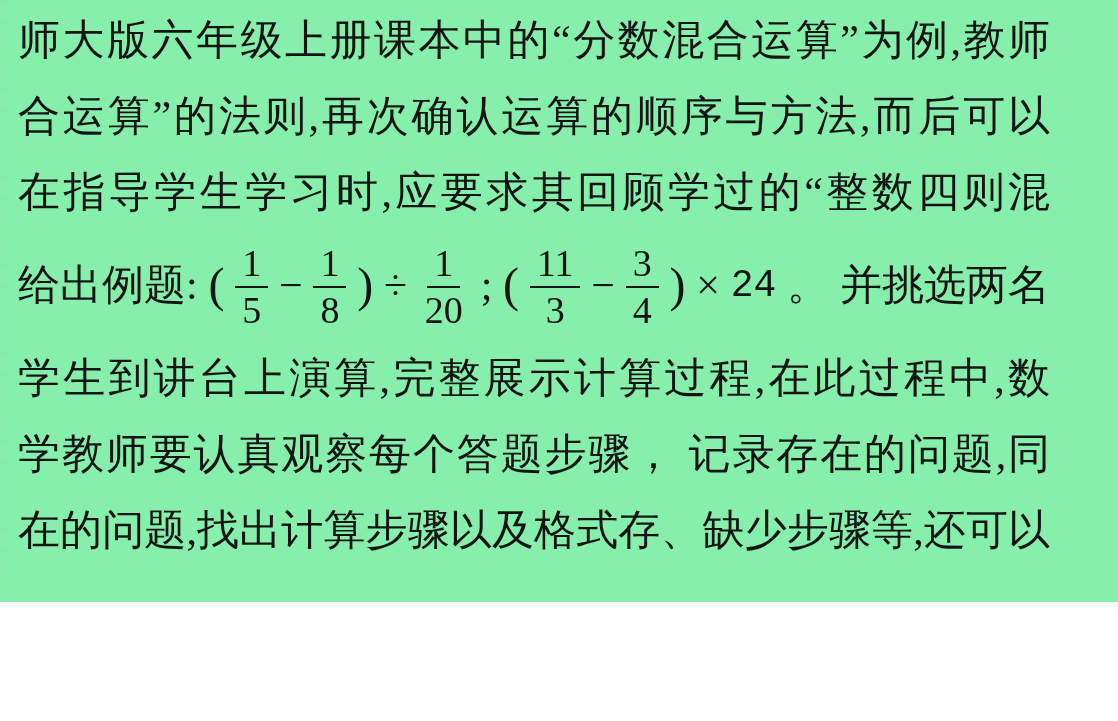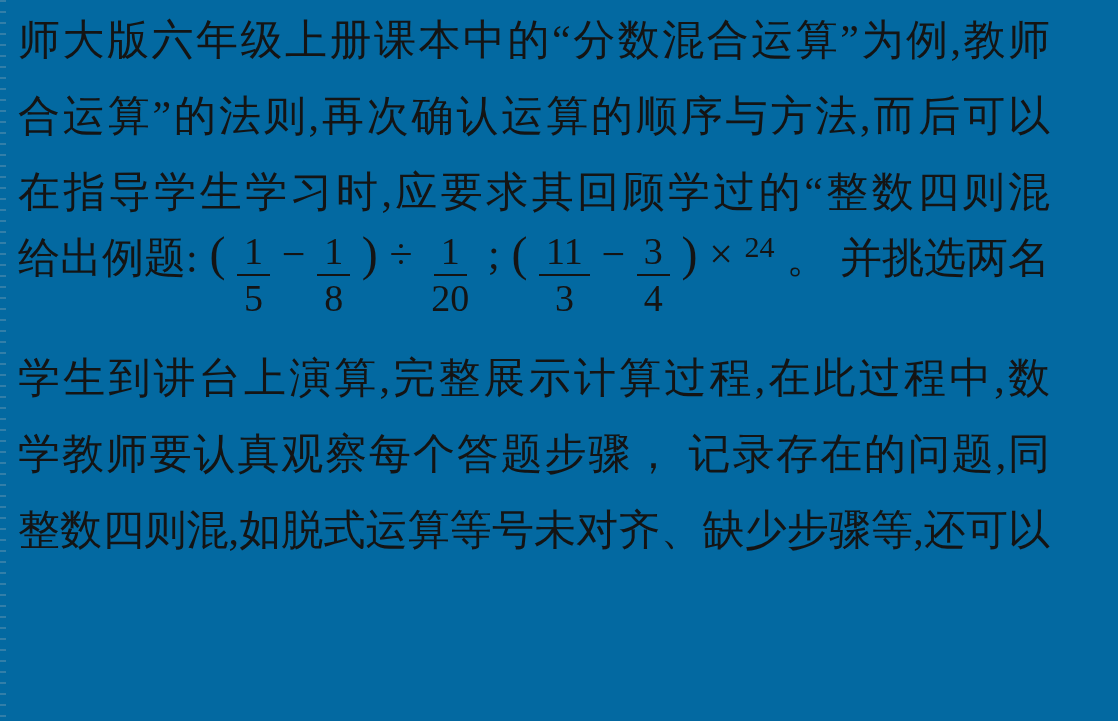"师大版六年级上册课本中的“分数混合运算”为例,教师" .page { background: #0369a1 -> #86efac; height: 721px -> 602px }
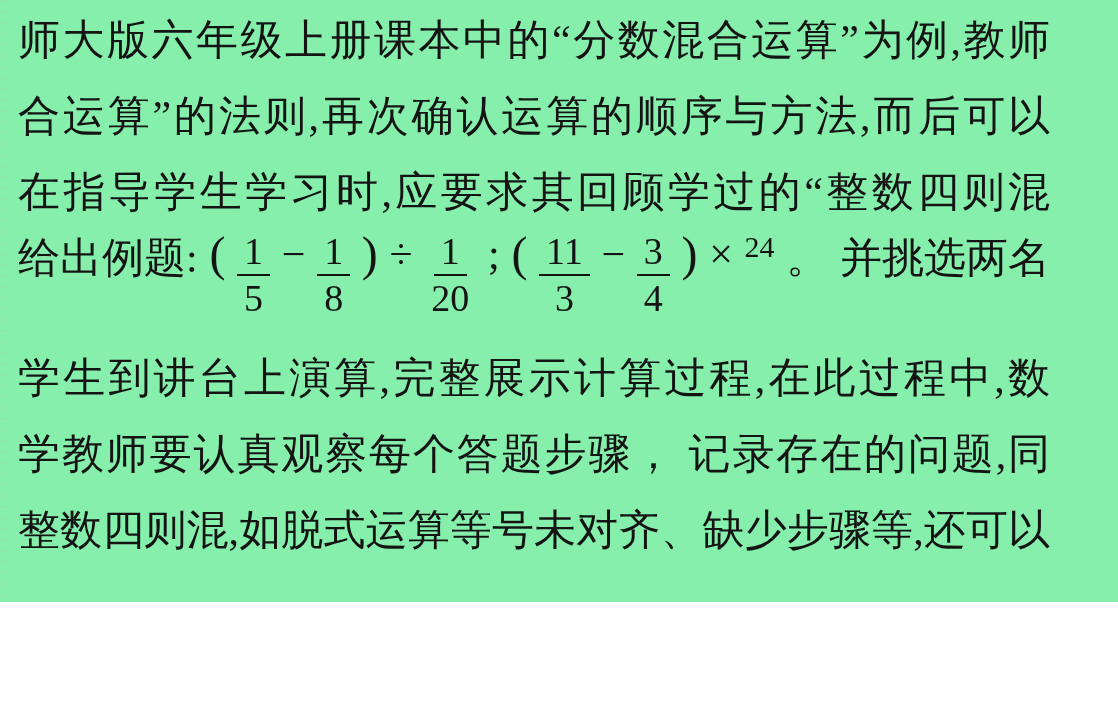"给出例题:" .math-line { align-items: none -> center }
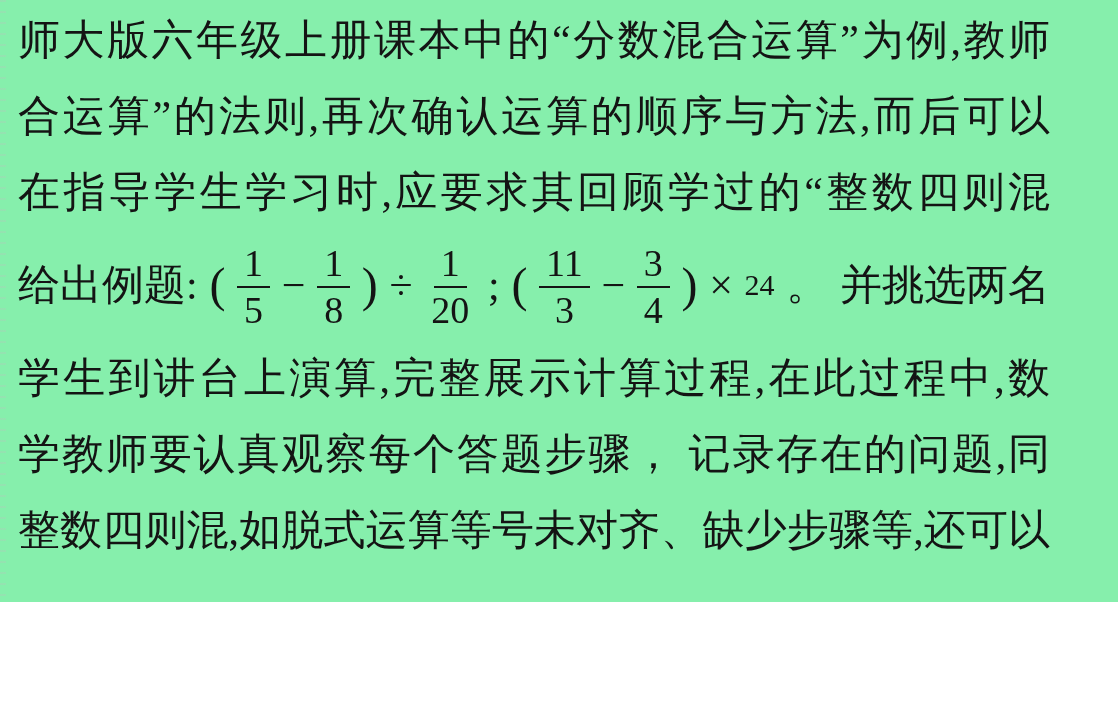"24" .num-inline { font-family: none -> Liberation Mono, monospace; font-size: 30px -> 38px }
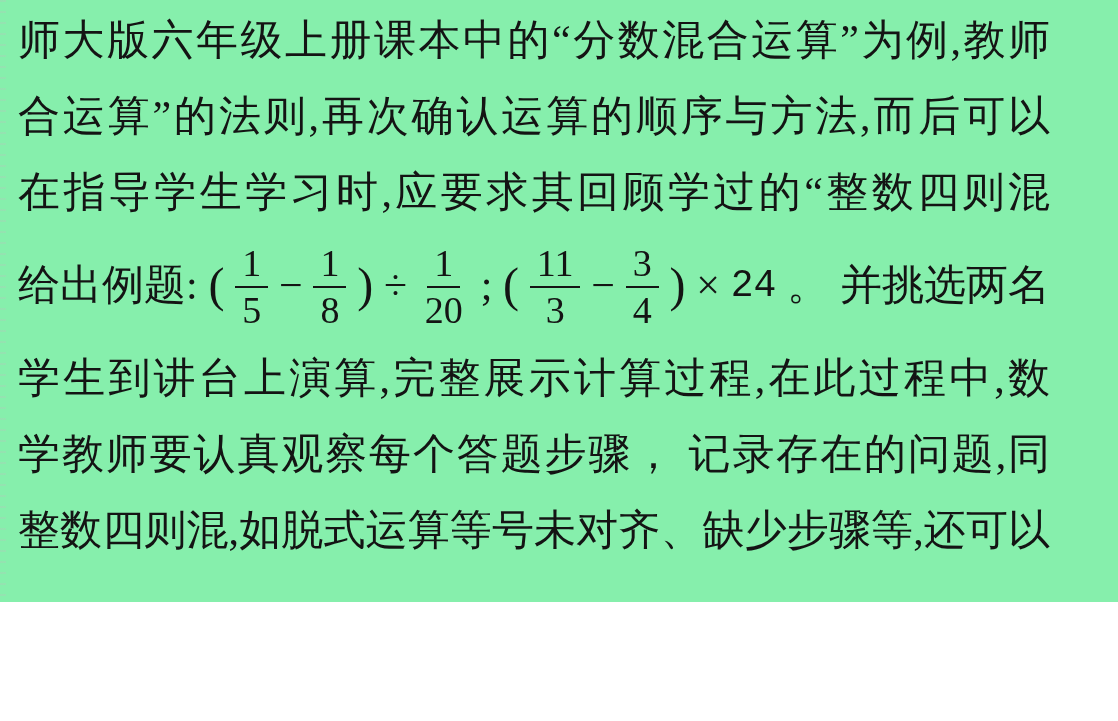"整数四则混,如脱式运算等号未对齐、缺少步骤等,还可以" div.text-line { text: 整数四则混,如脱式运算等号未对齐 -> 在的问题,找出计算步骤以及格式存 }
